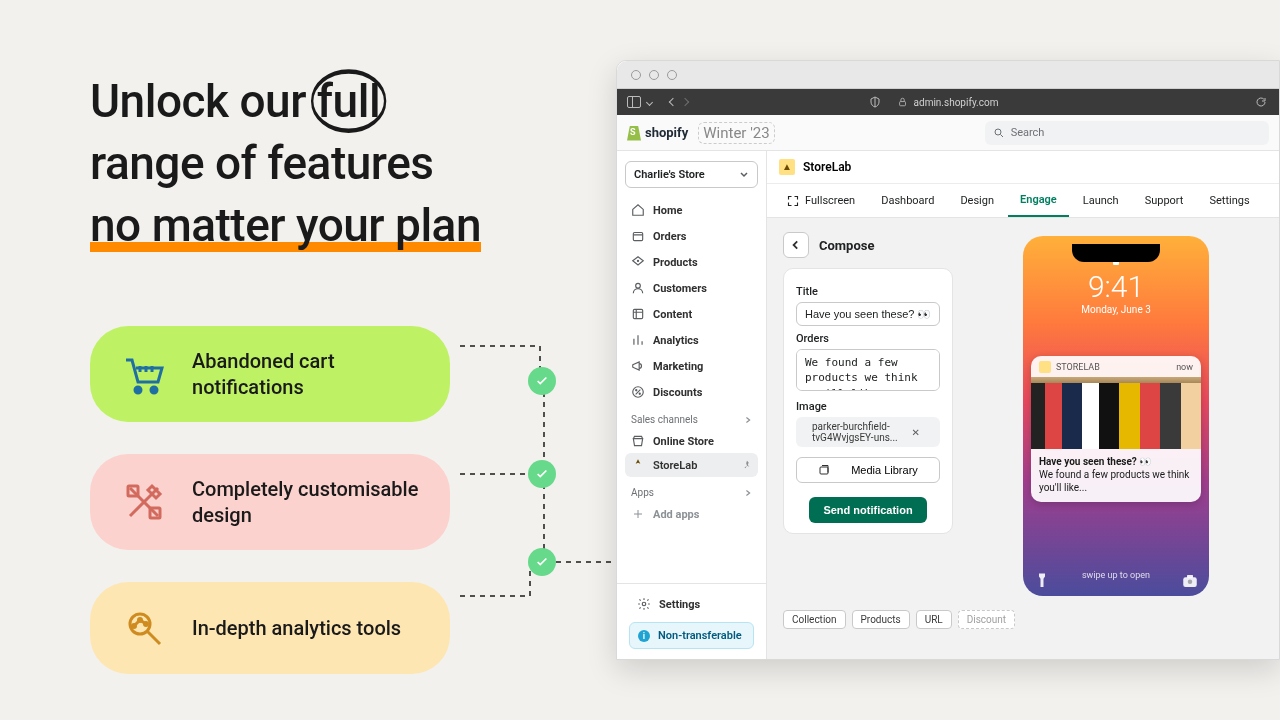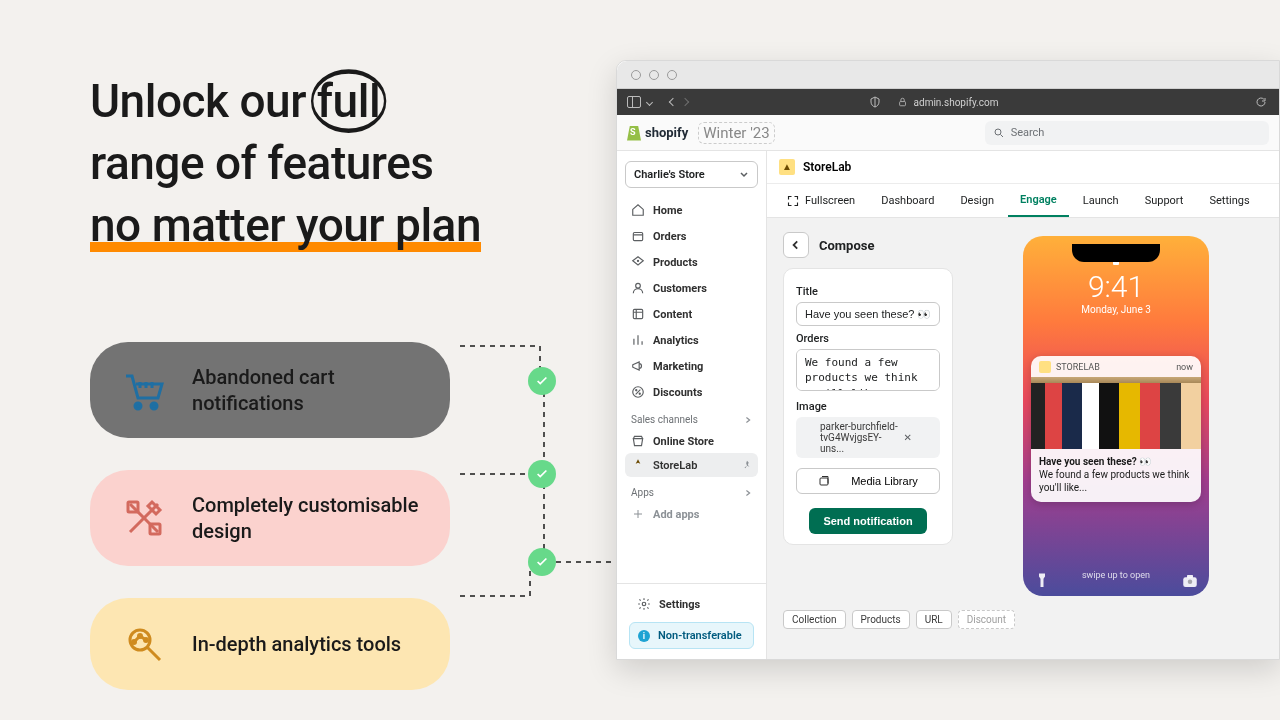"Abandoned cart notifications" .feature-card.blue { background: #737373 -> #bef264; margin-top: 16px -> none }
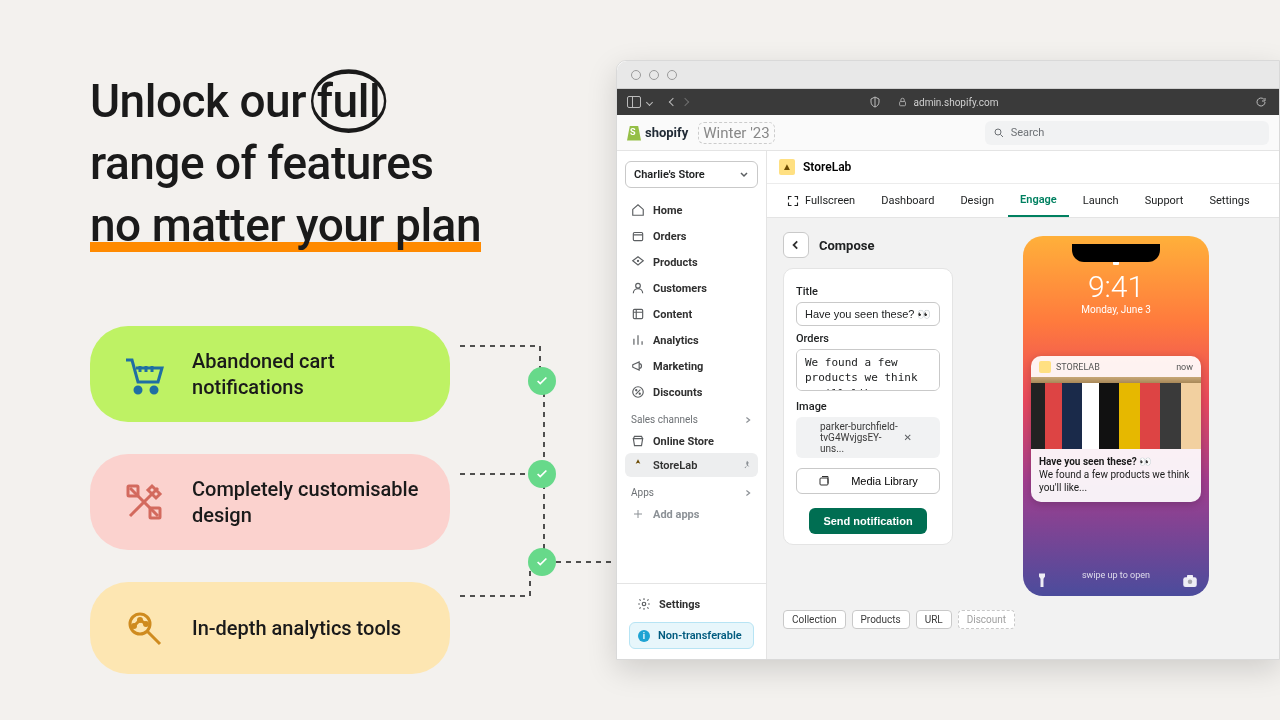"parker-burchfield-tvG4WvjgsEY-uns..." .file-chip { padding: 4px 24px -> 4px 16px }
